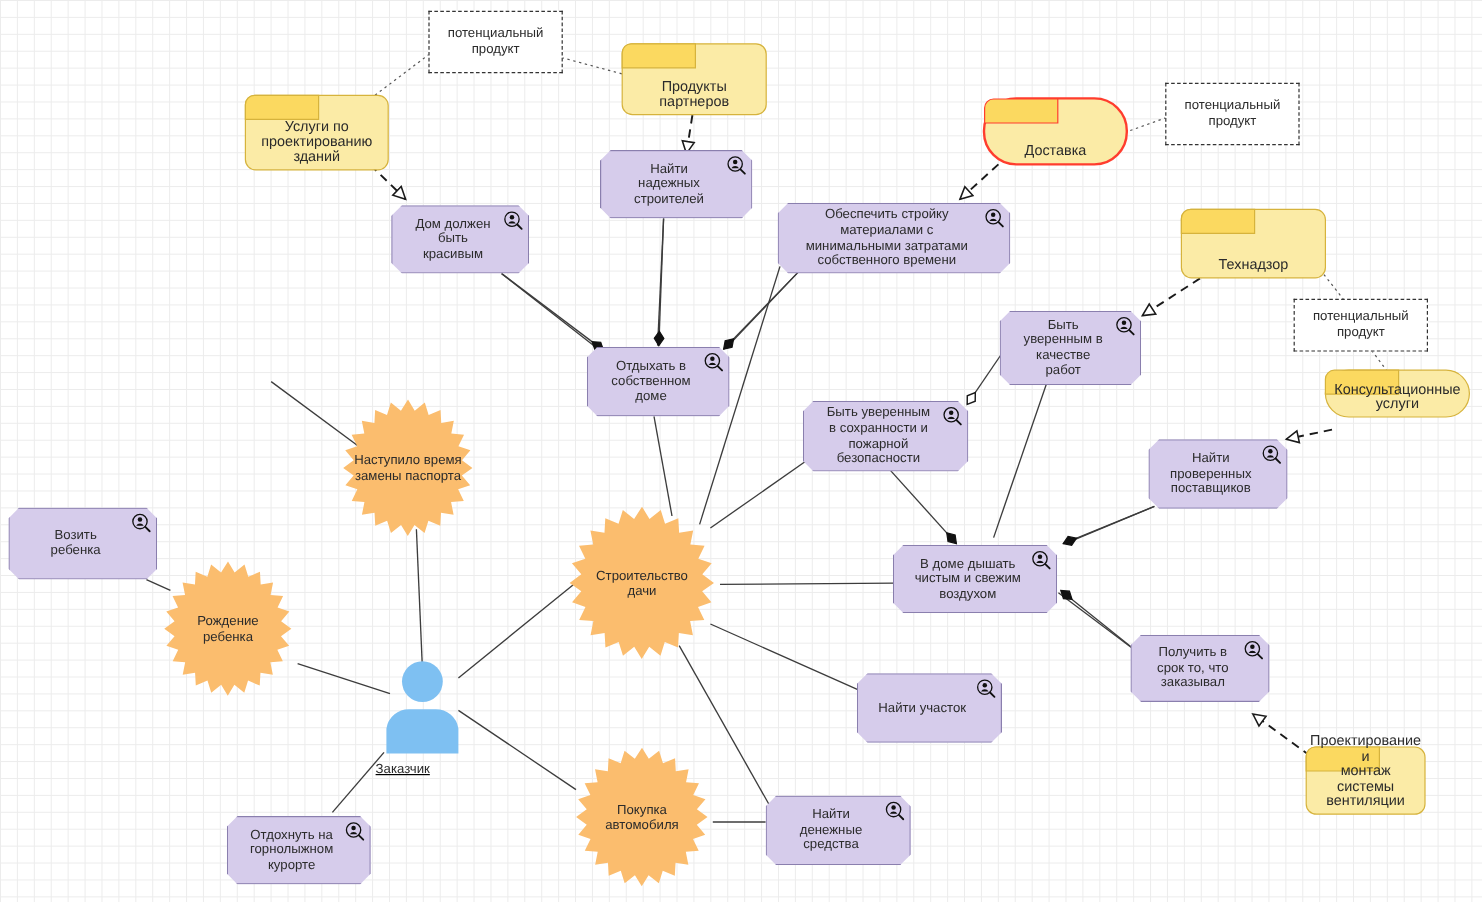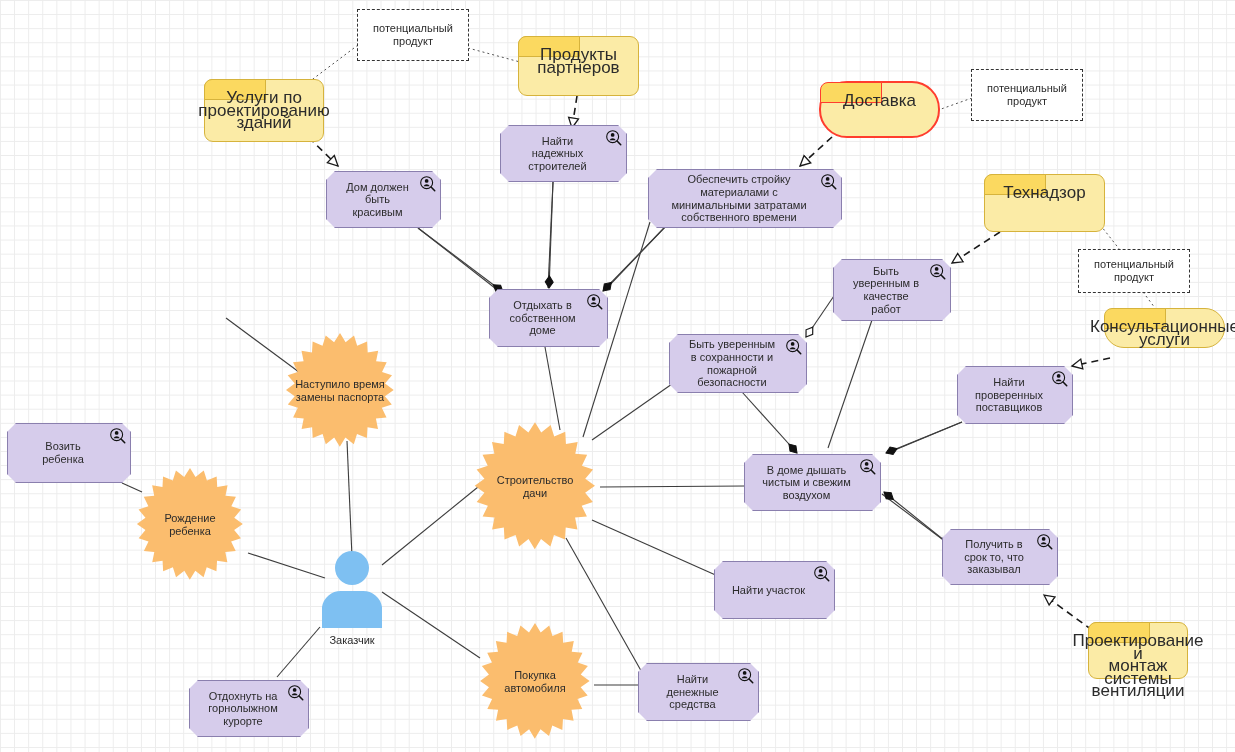"Продукты партнеров" .pkg { align-items: flex-start -> flex-end; font-size: 17px -> 12px; padding: 12px 8px 20px 8px -> 12px 8px 4px 8px }
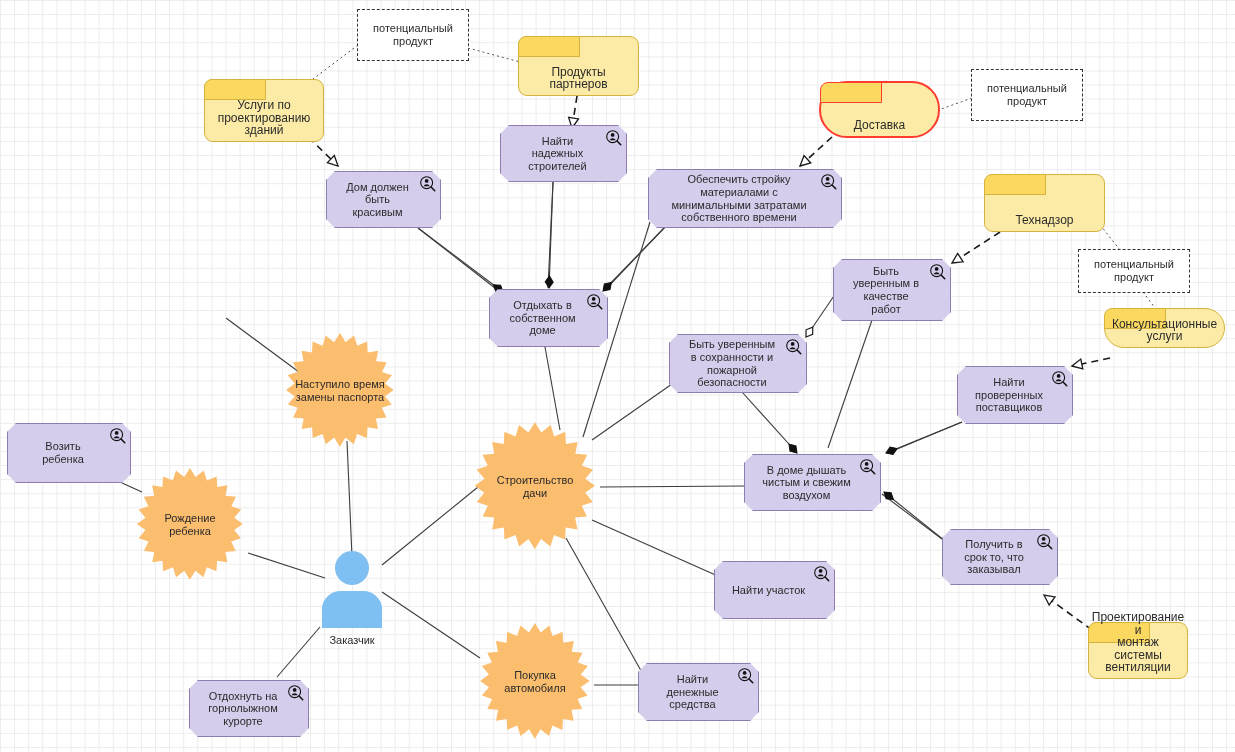"Заказчик" .actor { text-align: center -> left; text-decoration: none -> underline }
